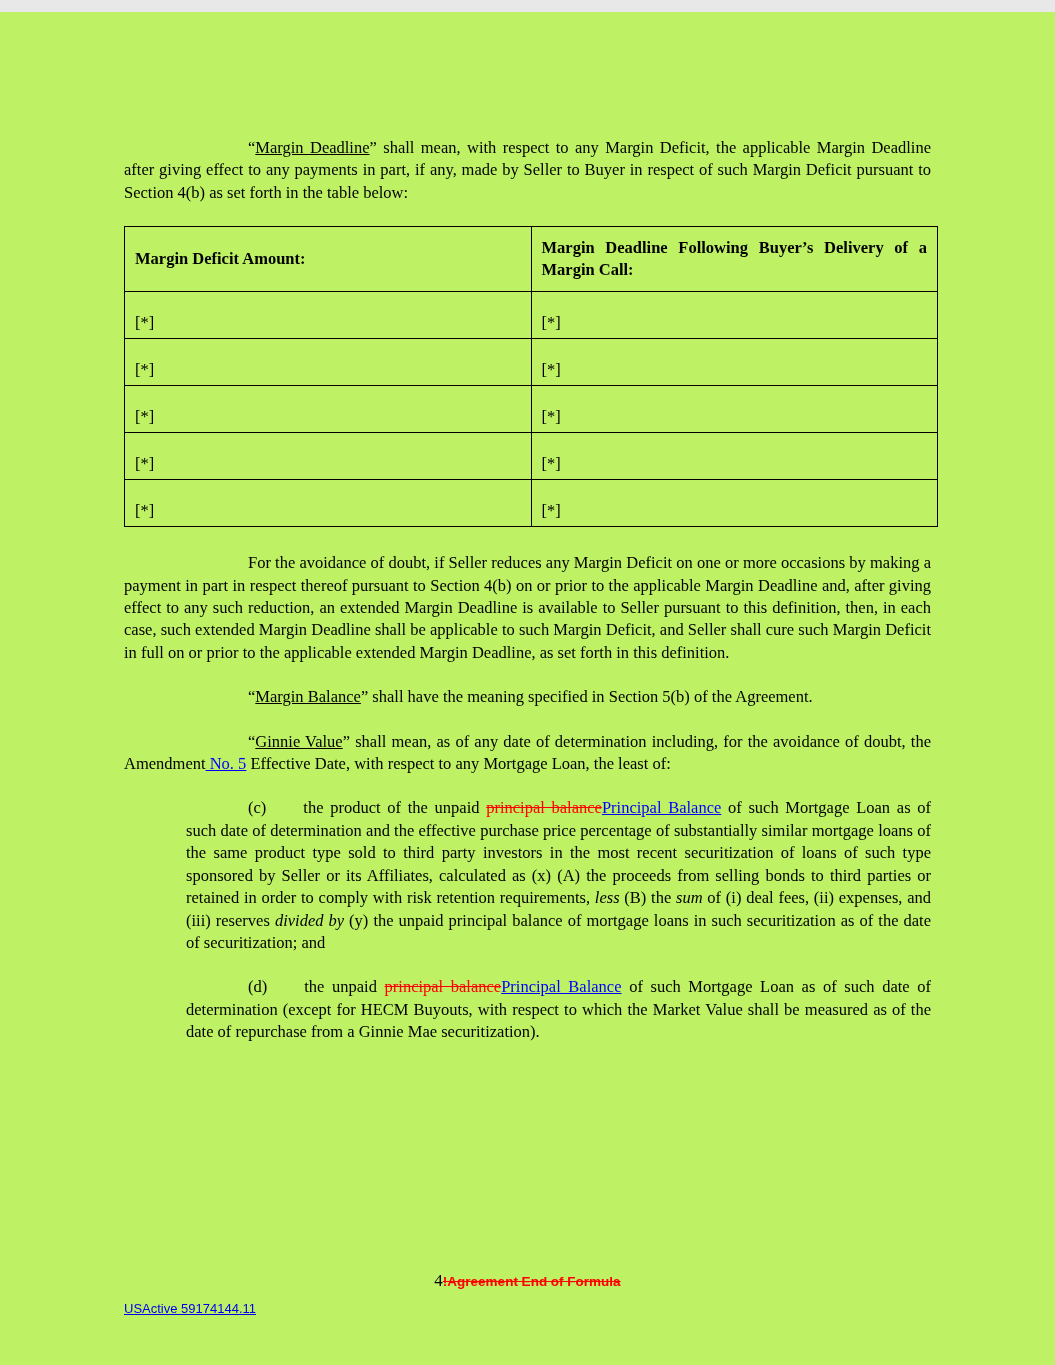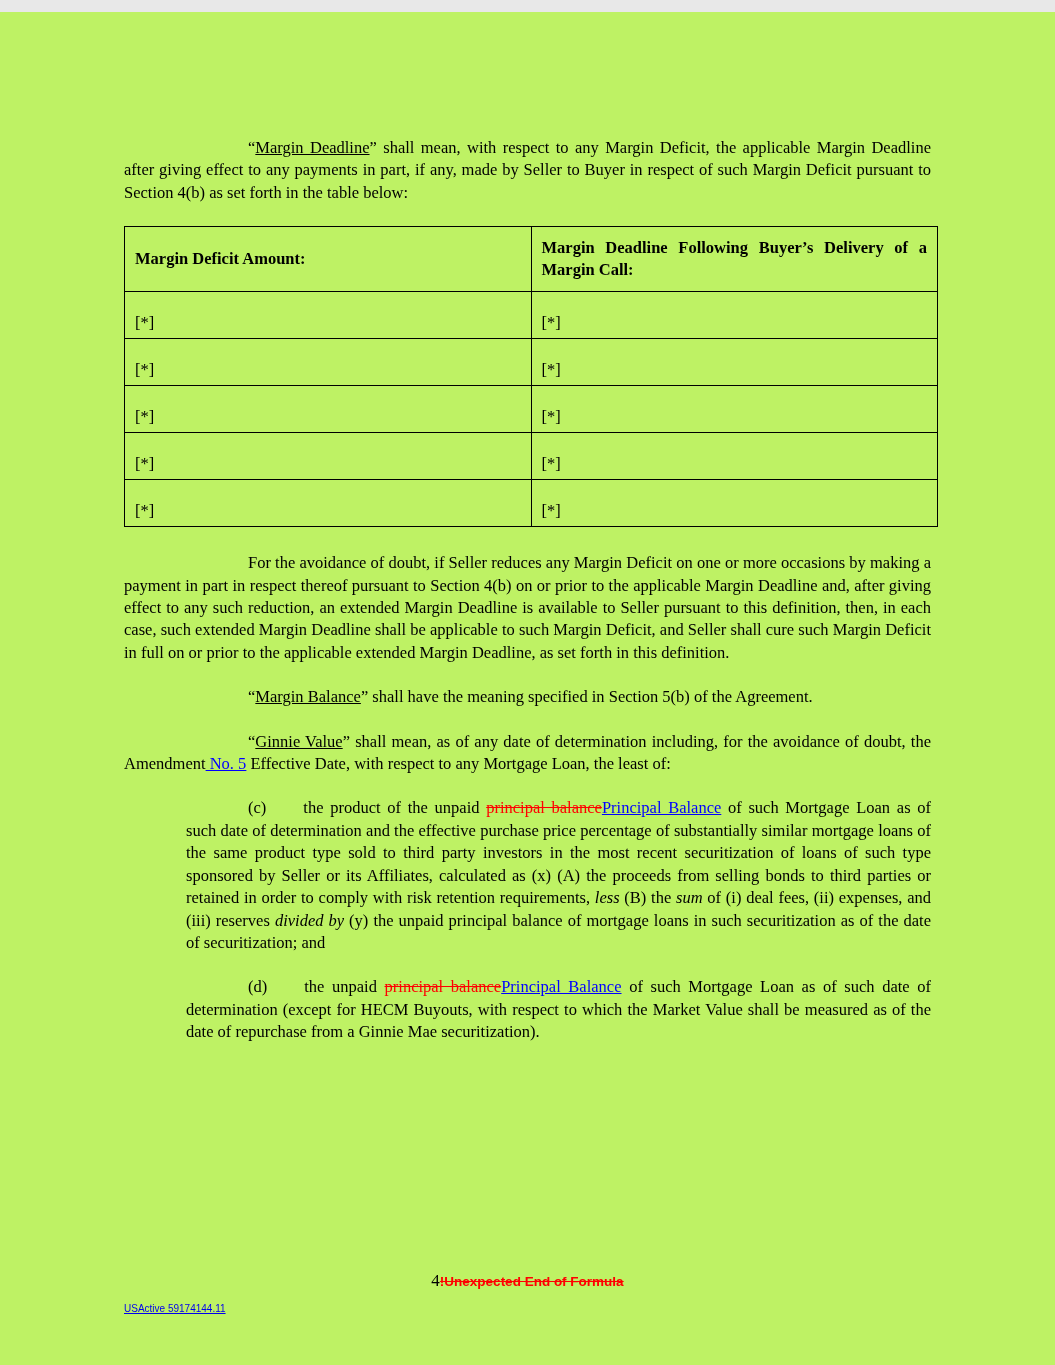"!Unexpected End of Formula" span.err { text: Unexpected -> Agreement }
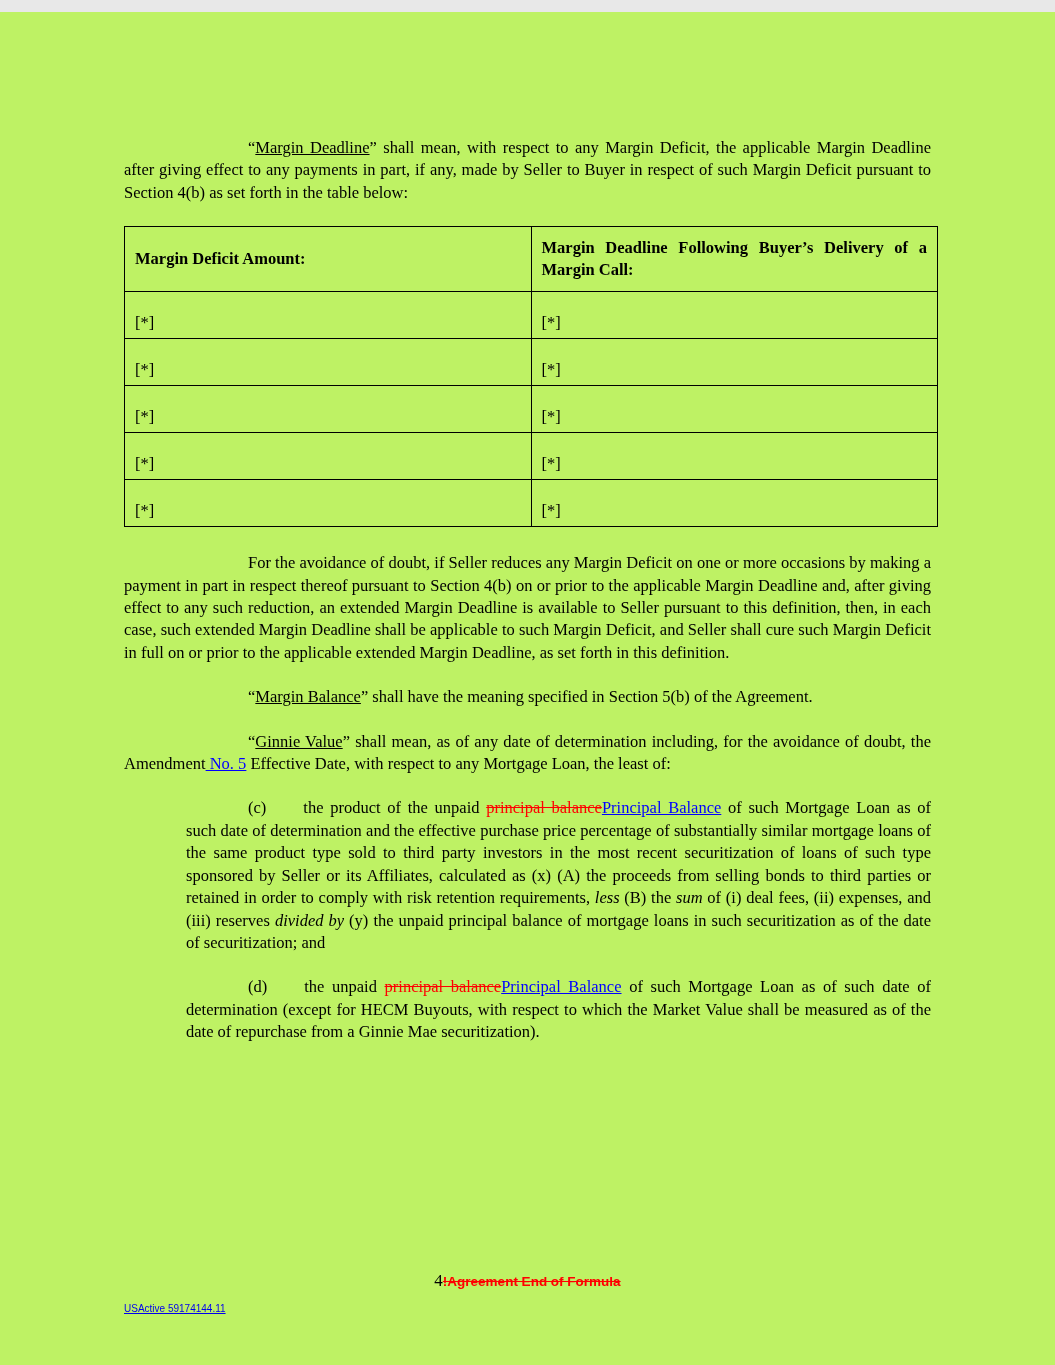"USActive 59174144.11" .docid { font-size: 10px -> 13px }
